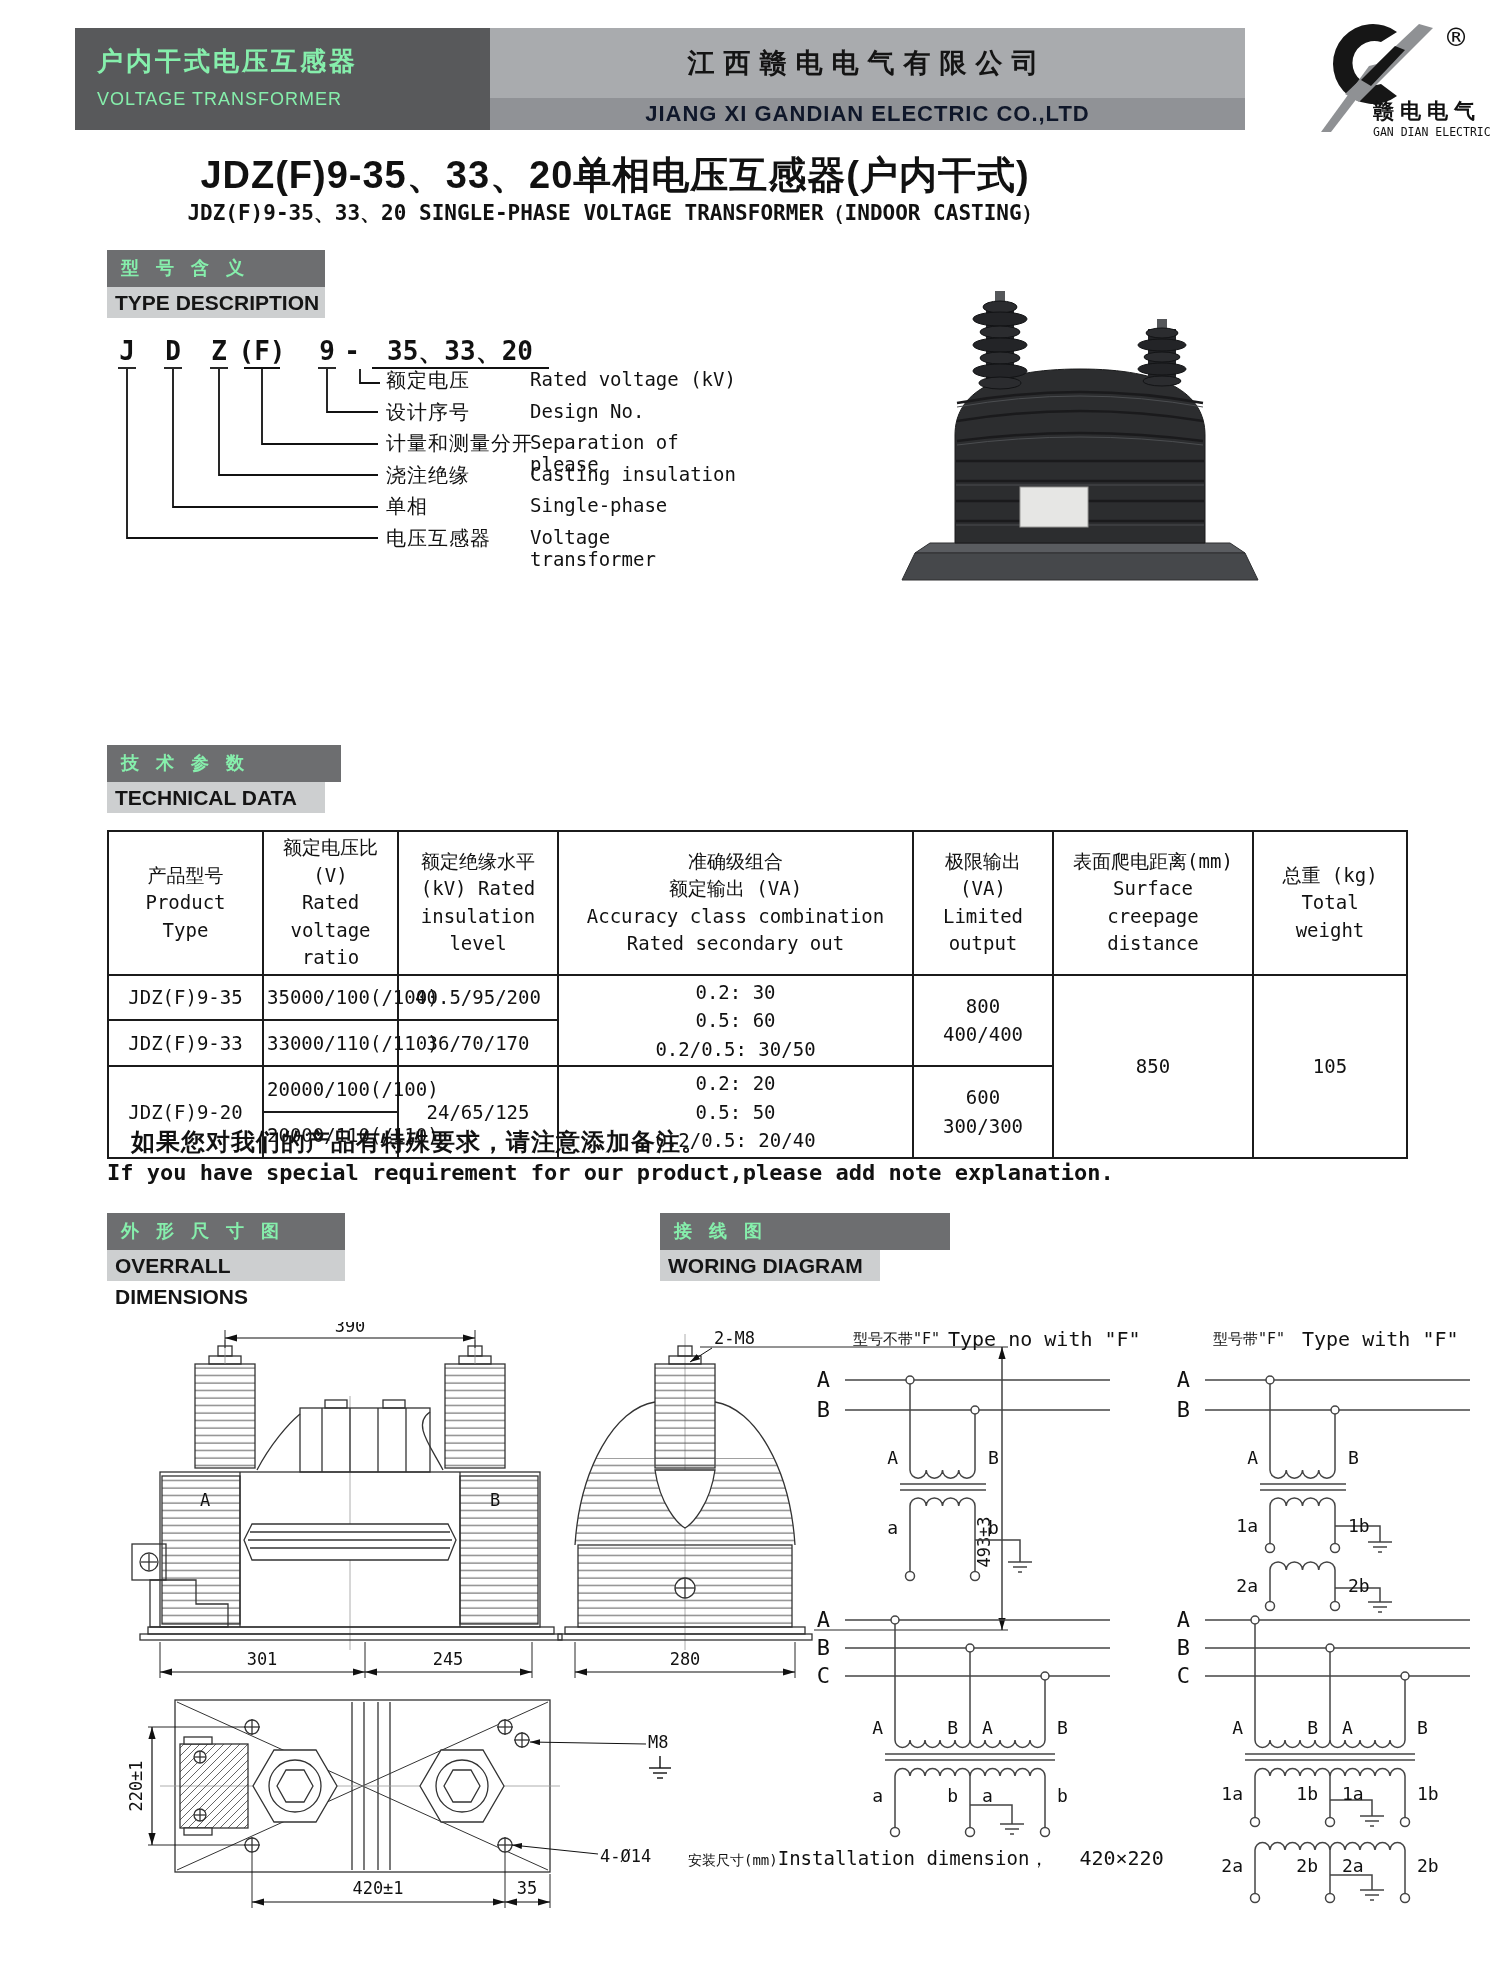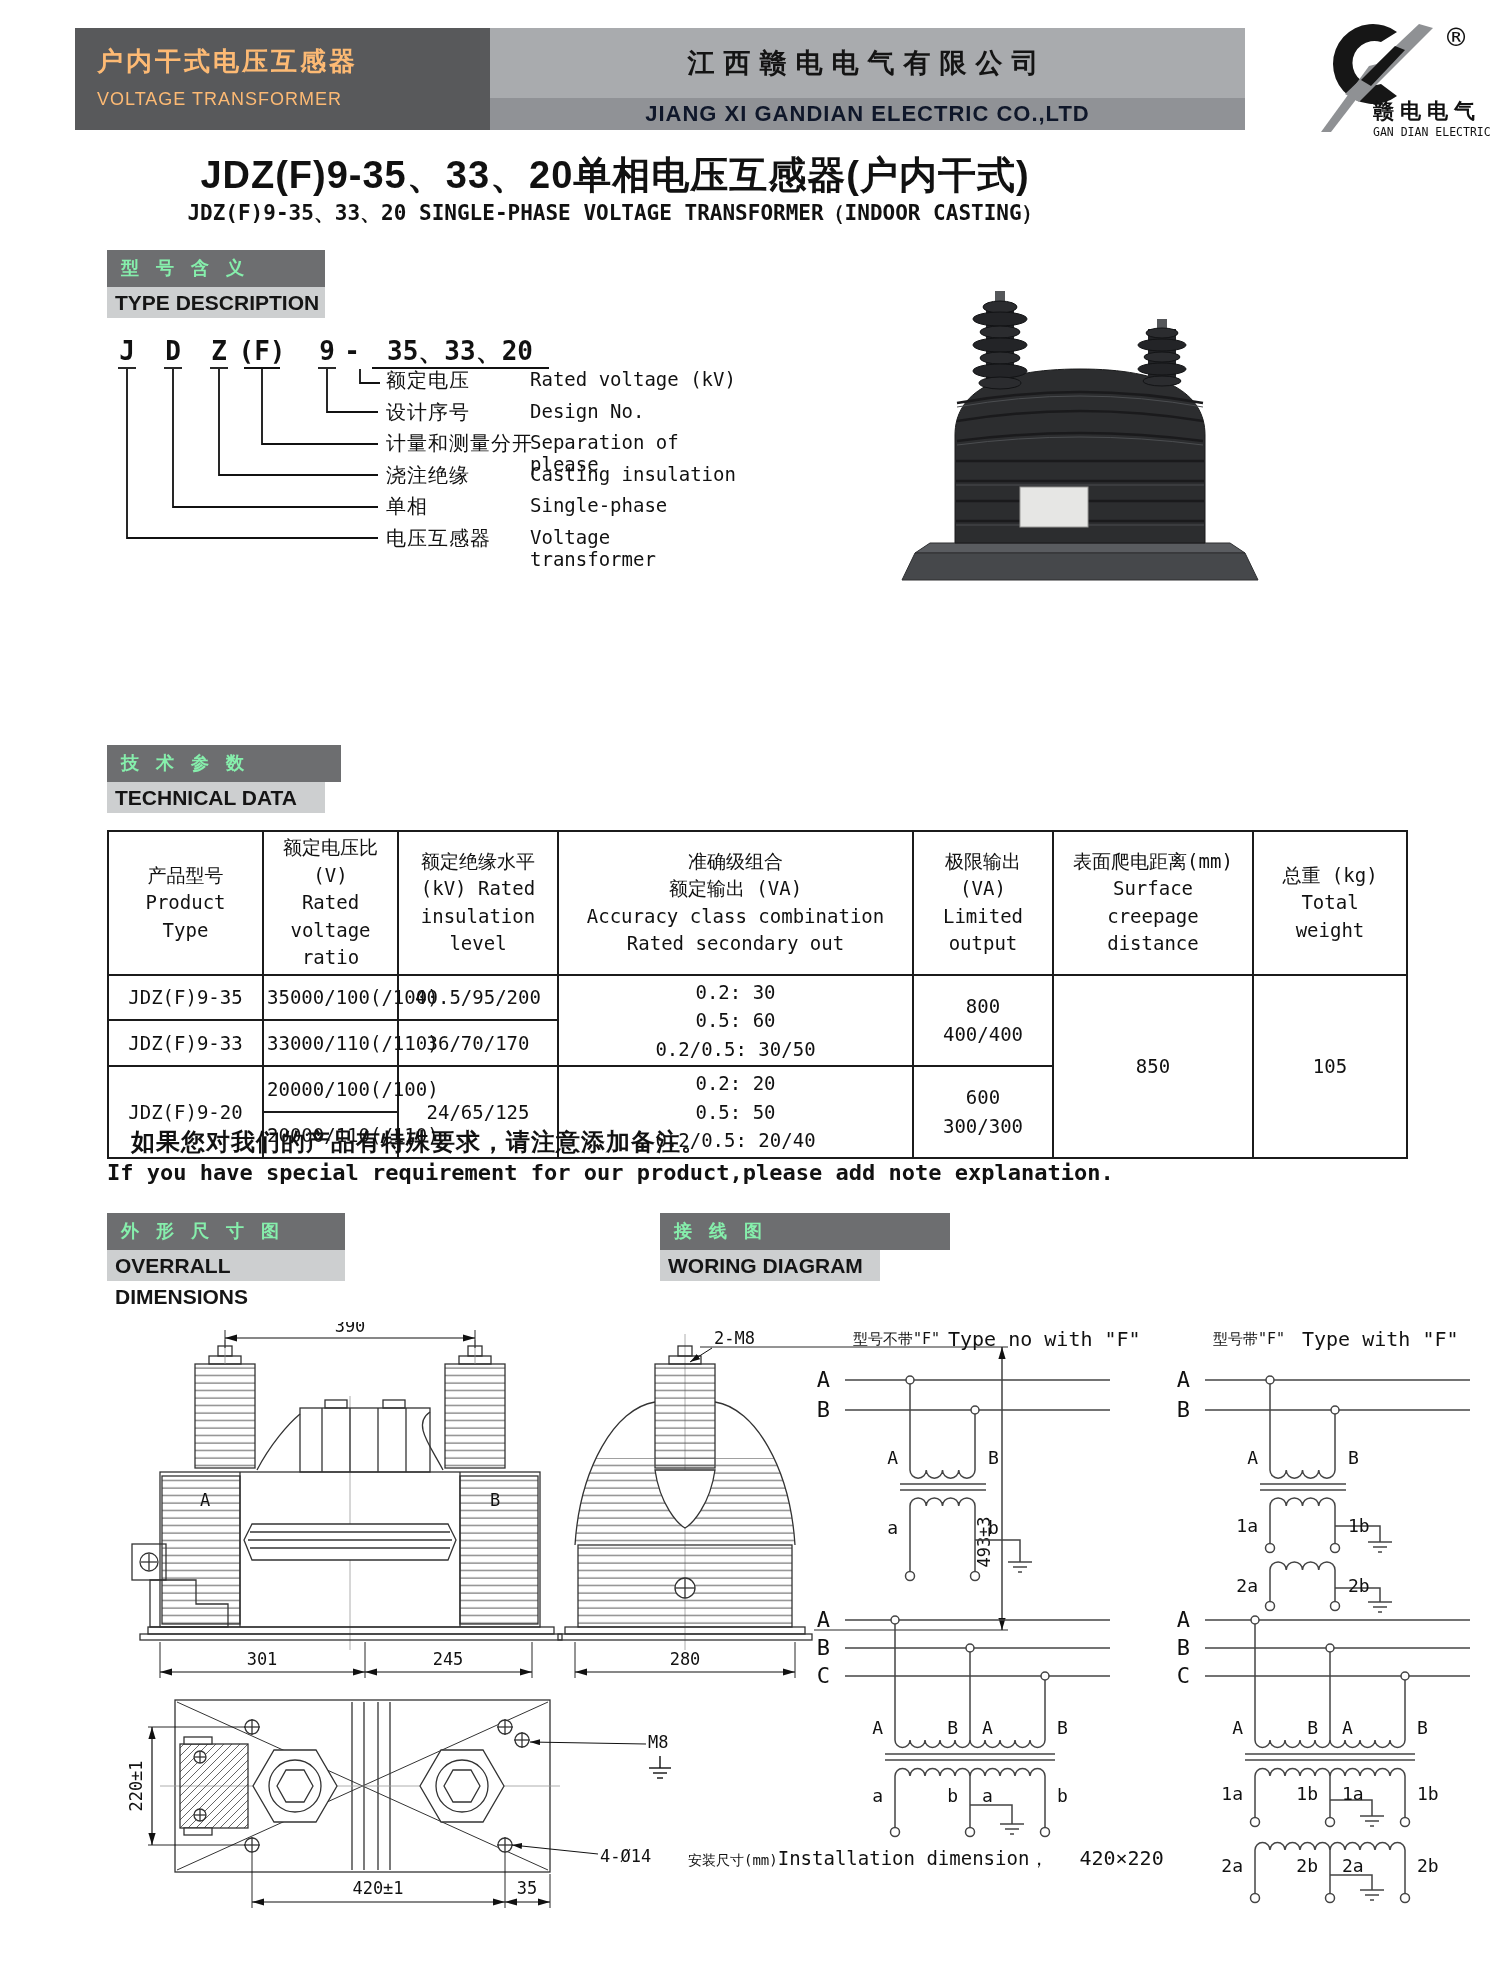"户内干式电压互感器" .hdr-left { color: #fdba74 -> #86efac }
